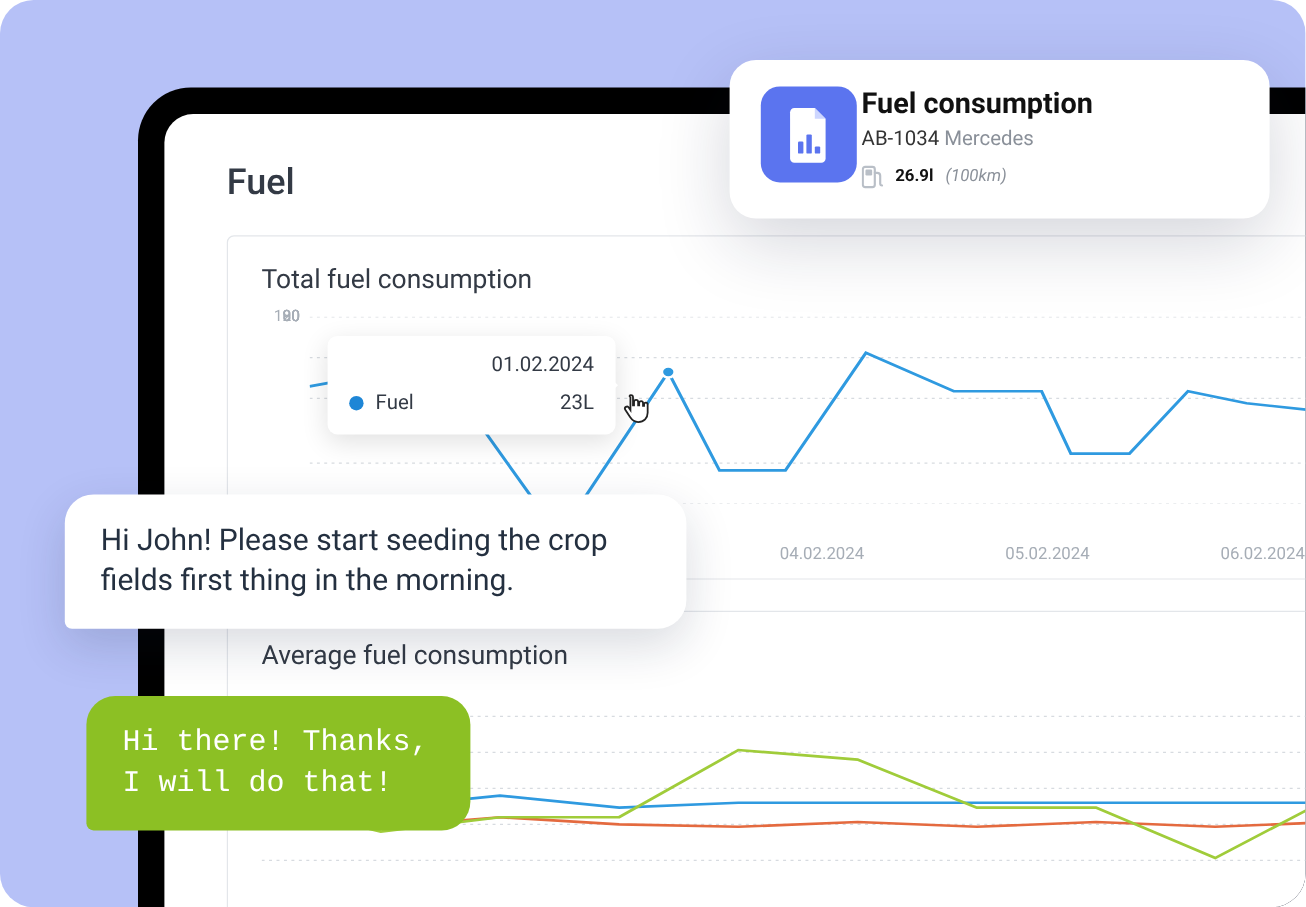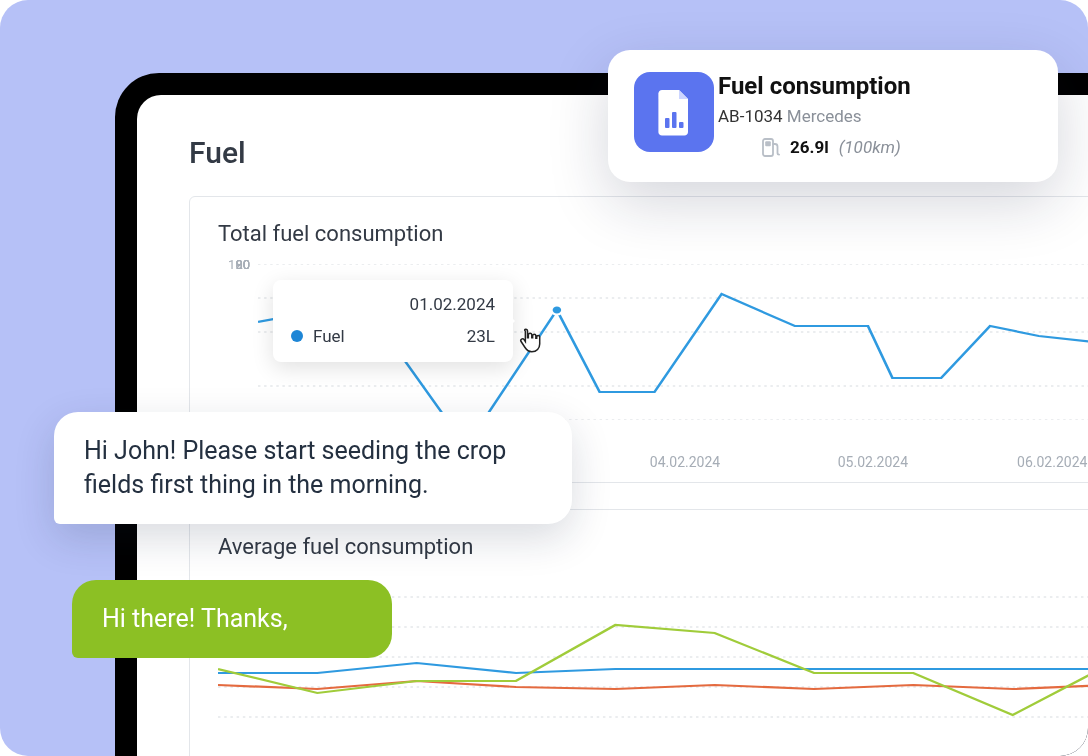"26.9l" .fuel-metrics { font-size: 17px -> 14px; margin-left: 44px -> none }
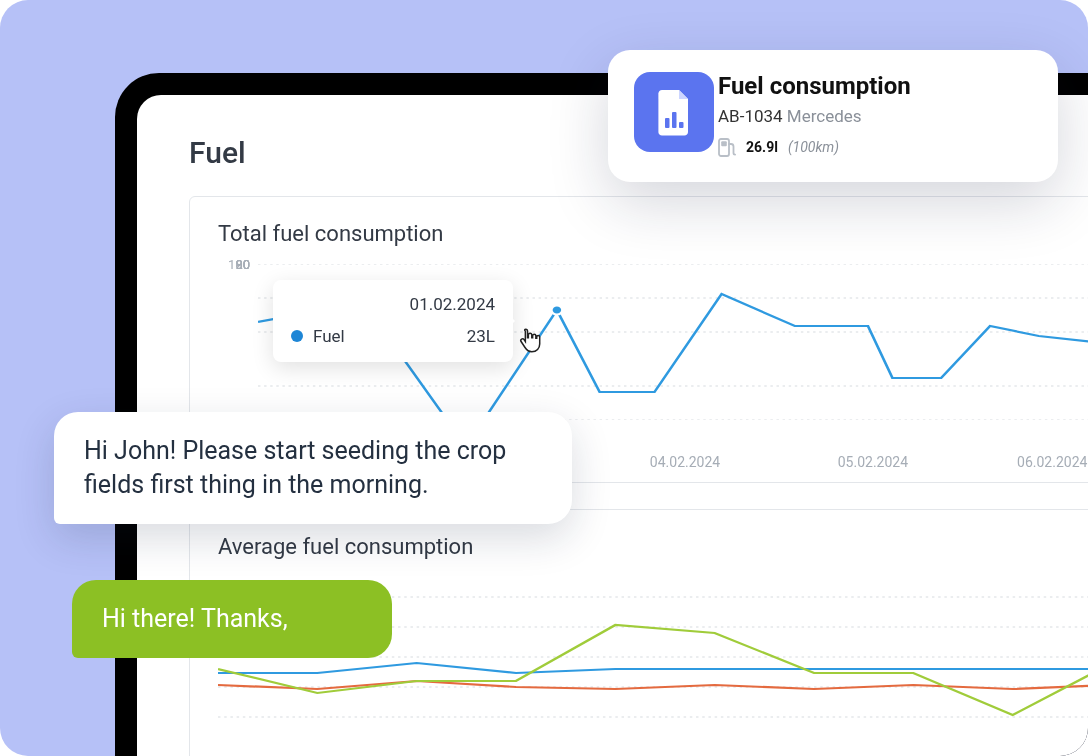"Hi there! Thanks," .bubble-in { font-family: none -> Liberation Mono, monospace }
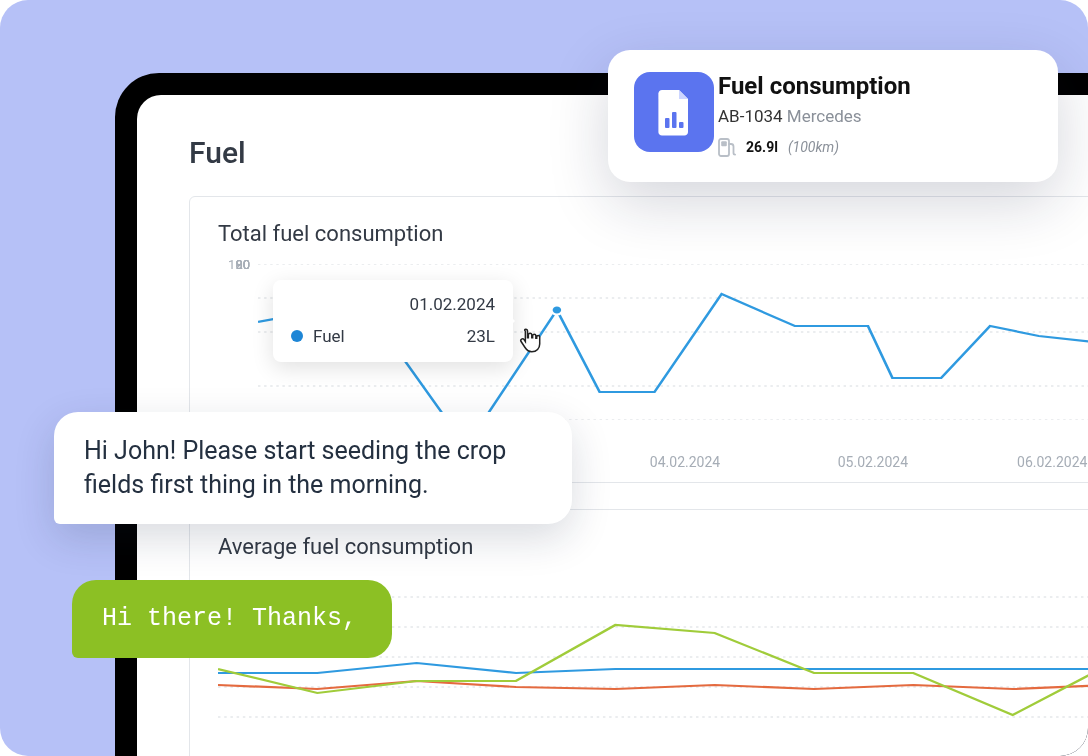"I will do that!" div { html: none -> <div>I will do that!</div> }
